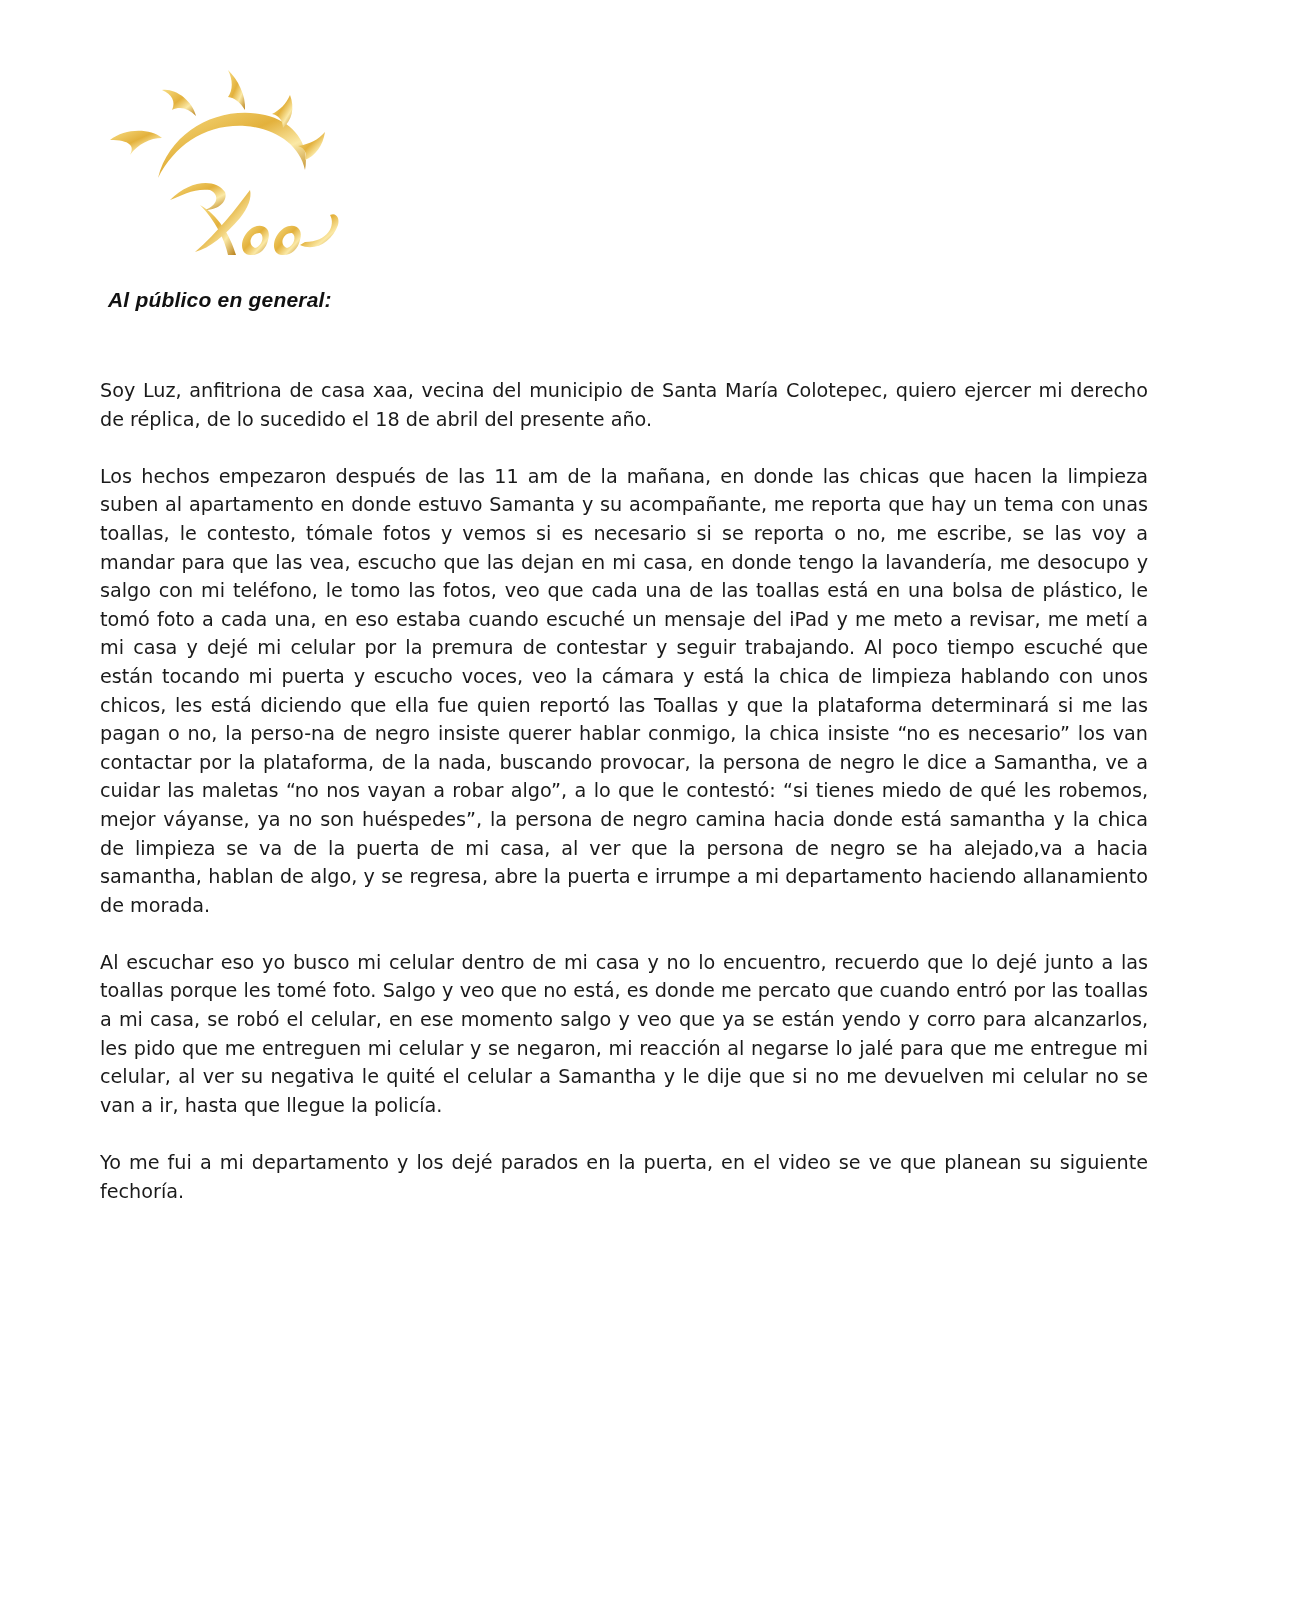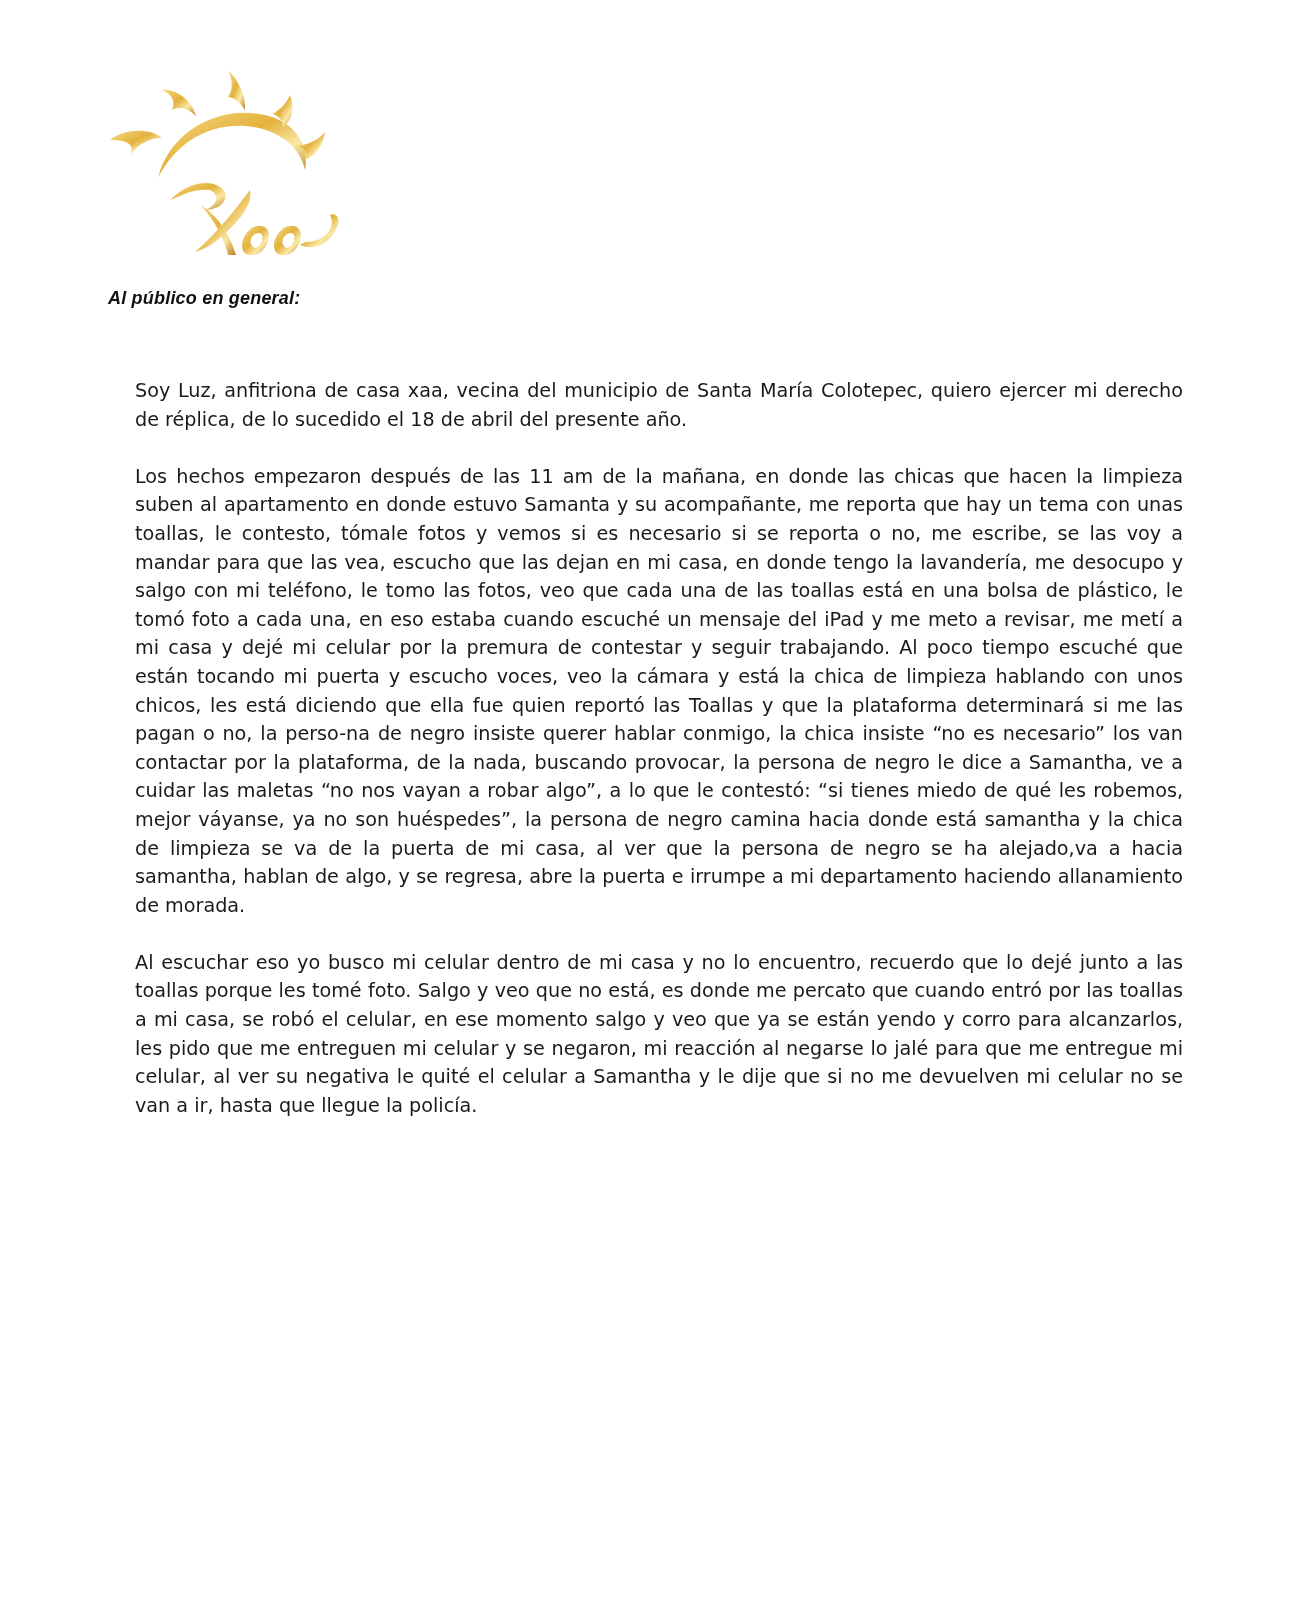"Al público en general:" .greeting { font-size: 18px -> 21px }
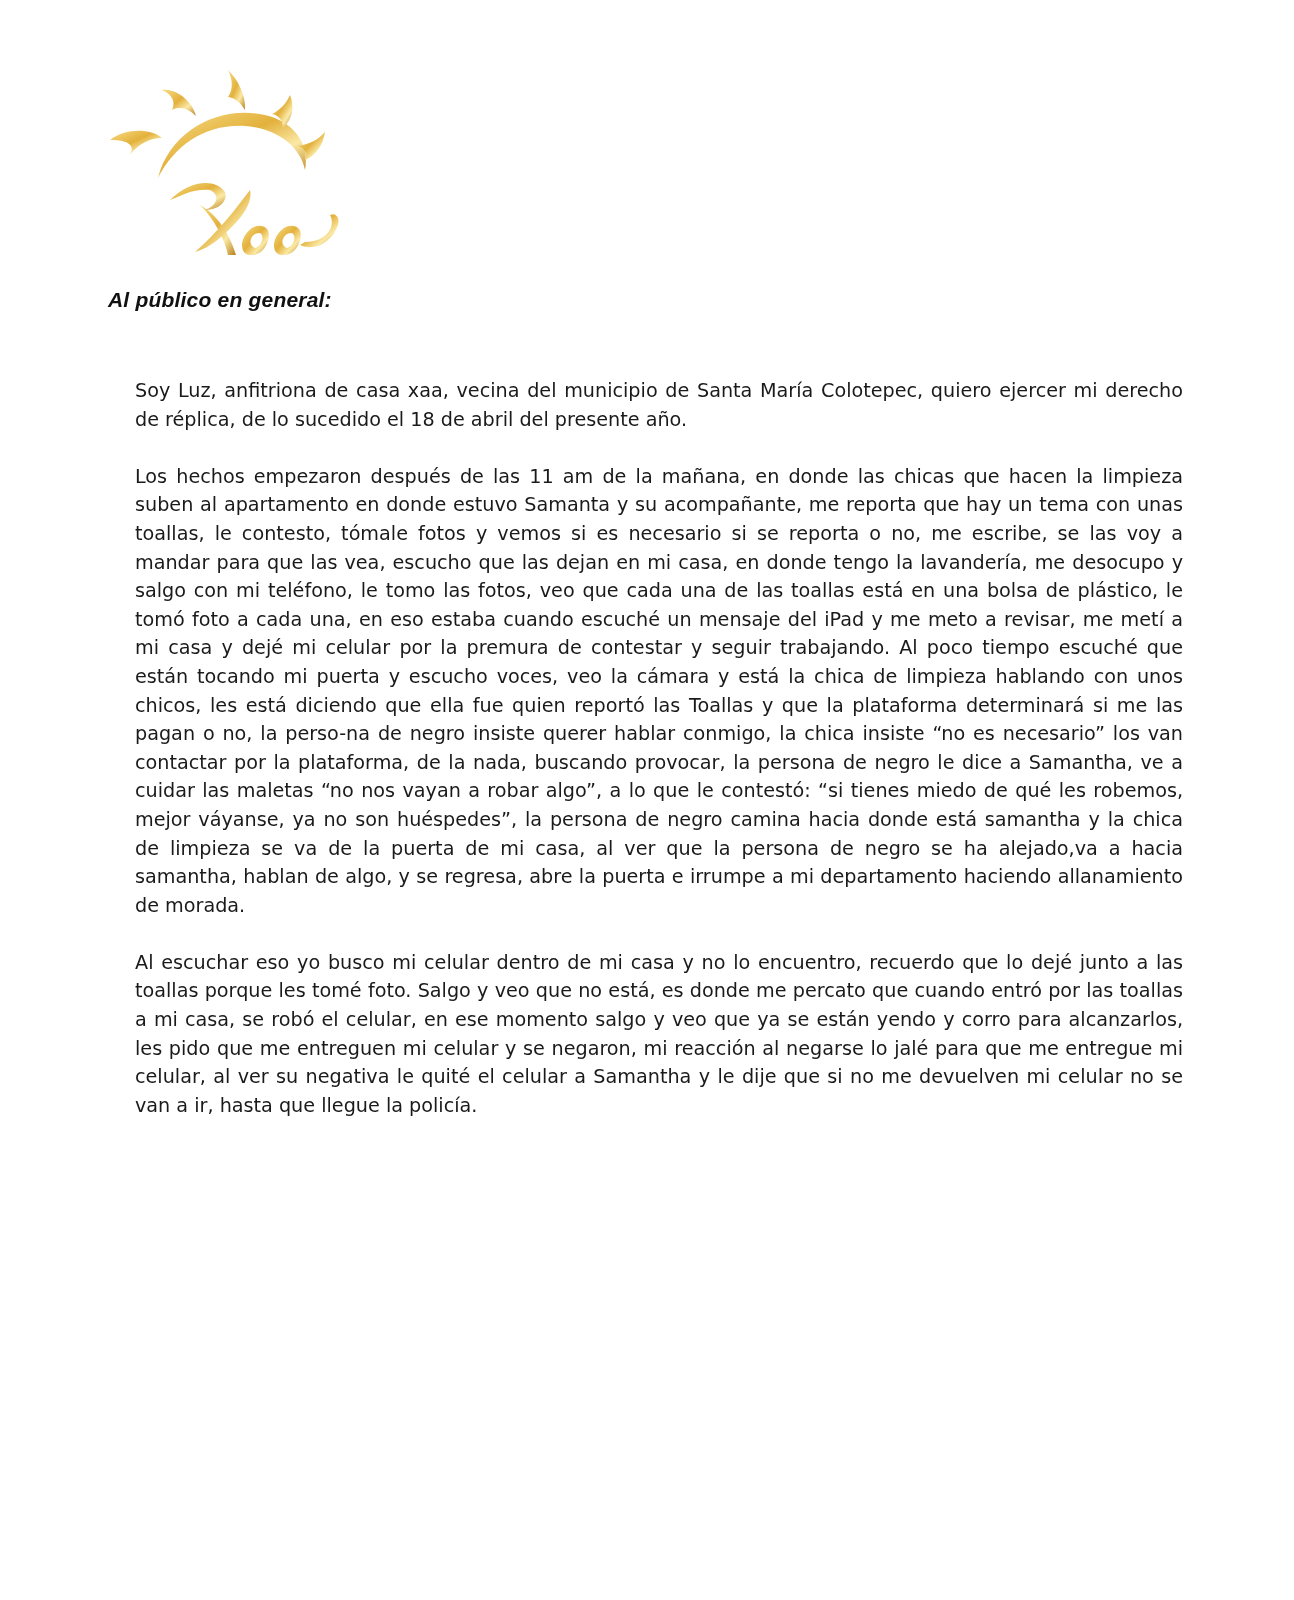"Soy Luz, anfitriona de casa" .body-text { margin-left: 35px -> none }
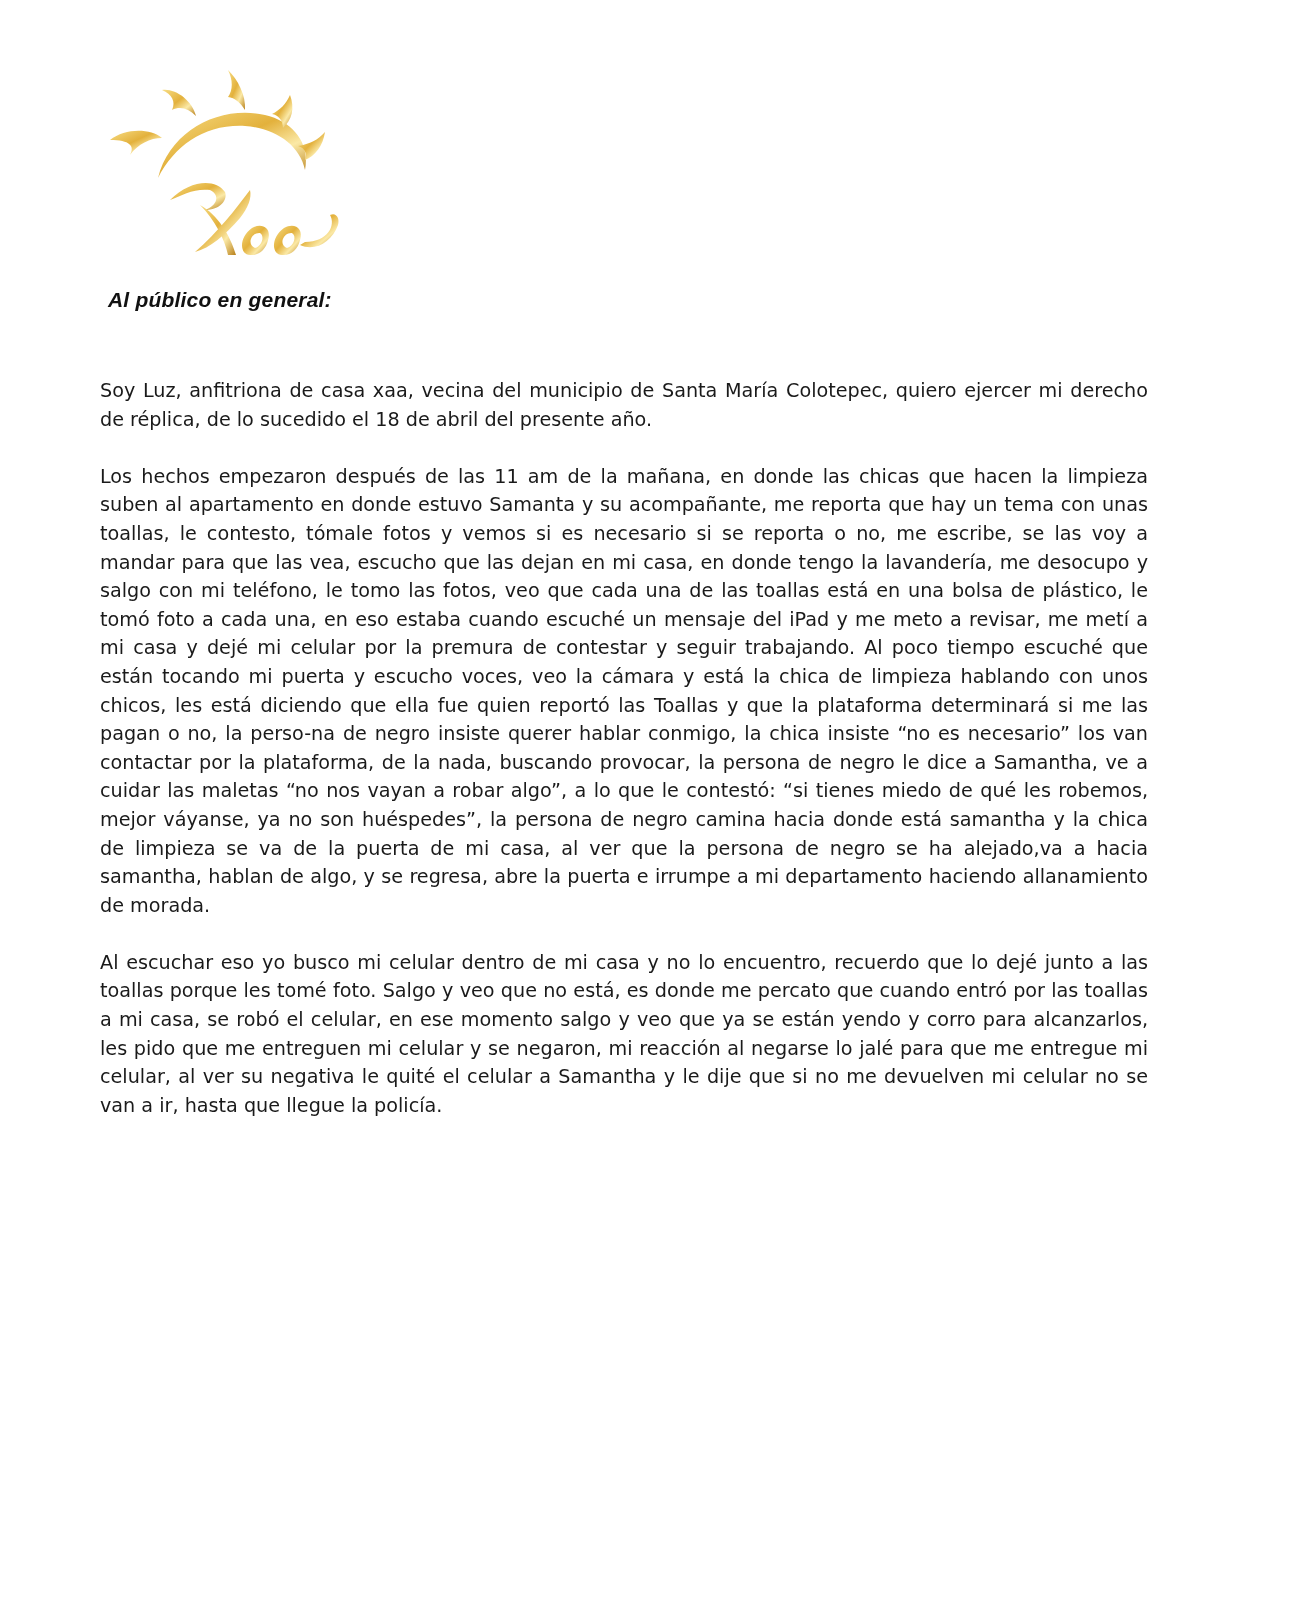"Yo me fui a mi" p { html: none -> <p>Yo me fui a mi departamento y los dejé parados en la puerta, en el video se ve que planean su siguiente fechoría.</p> }
